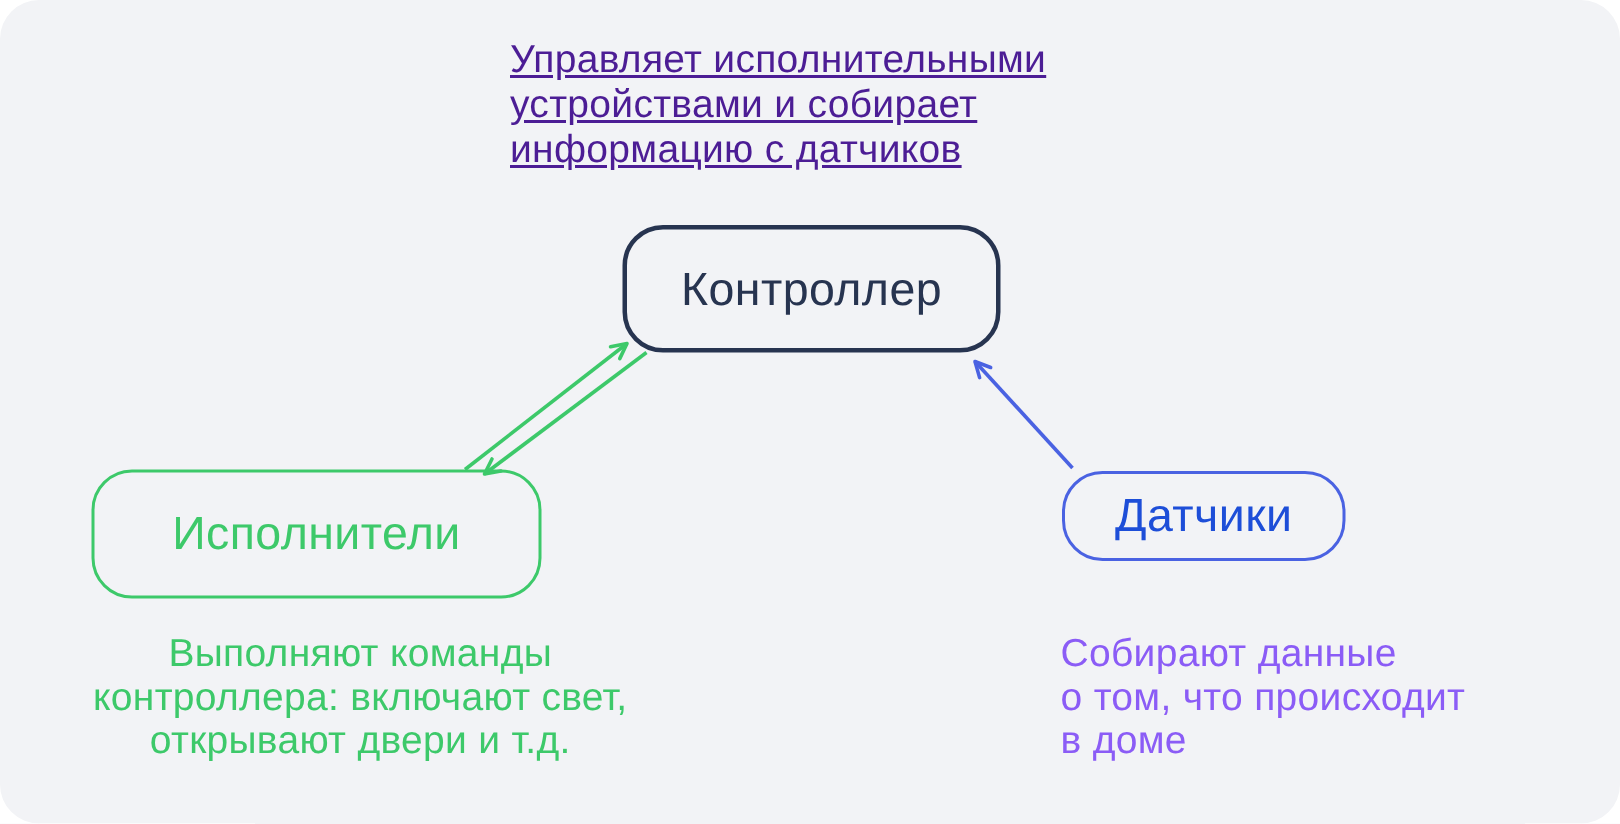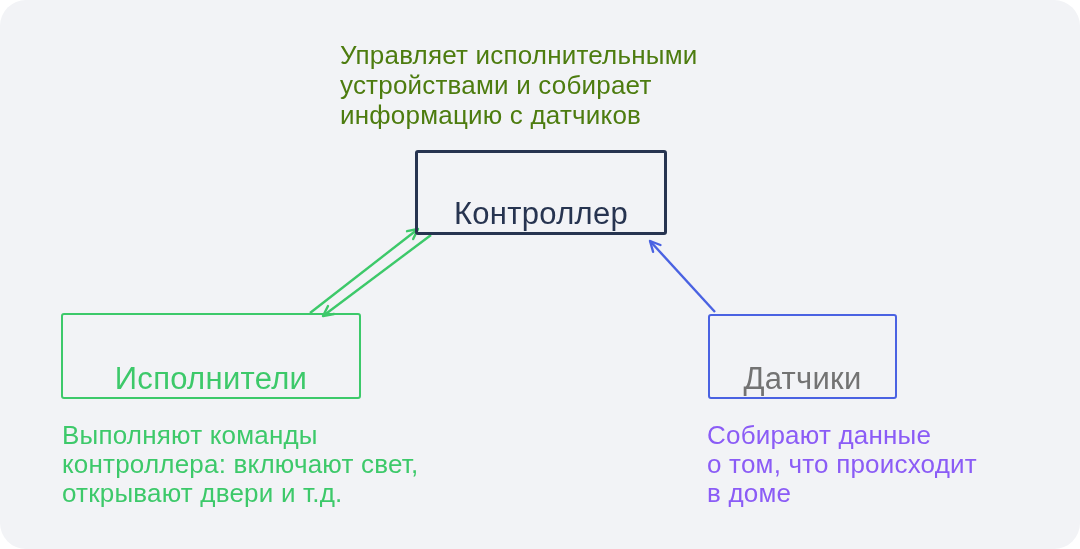"Управляет исполнительными" .caption-top { color: #4d7c0f -> #4c1d95; text-decoration: none -> underline; top: 40px -> 24px }
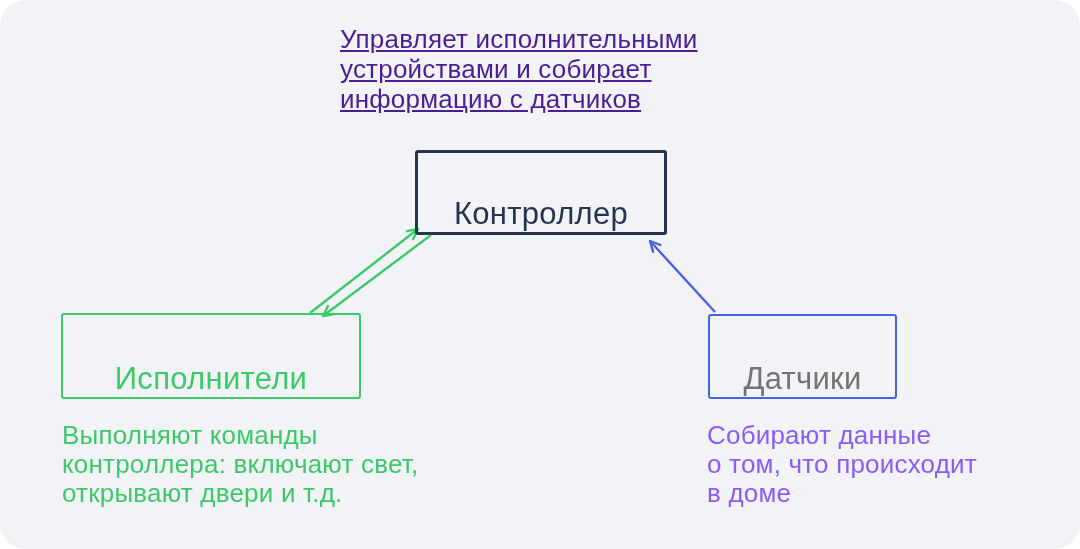"Контроллер" .node { align-items: flex-end -> center; border-radius: 3px -> 27px }
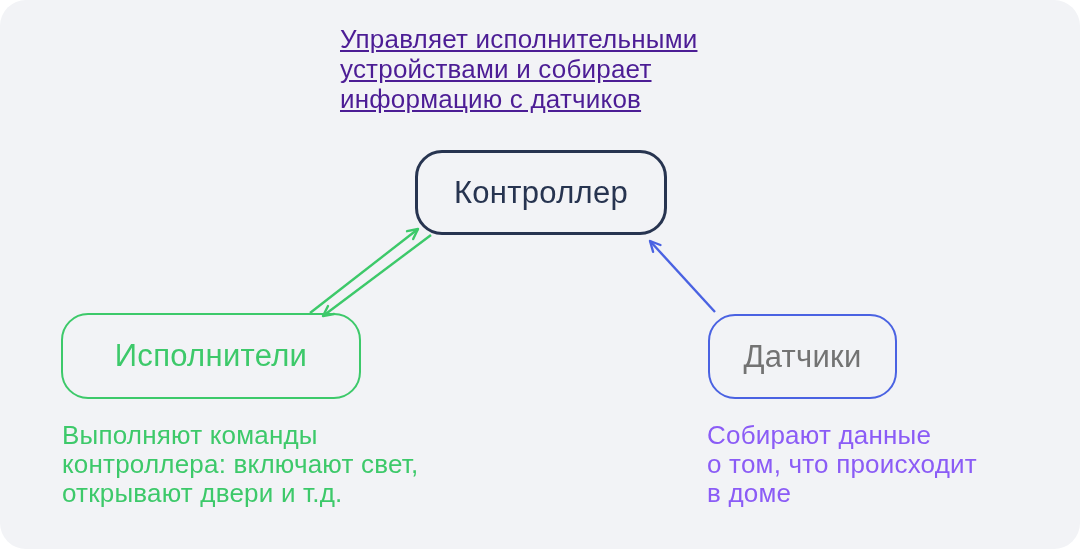"Датчики" .node-sensors { color: #737373 -> #1d4ed8; height: 85px -> 60px }
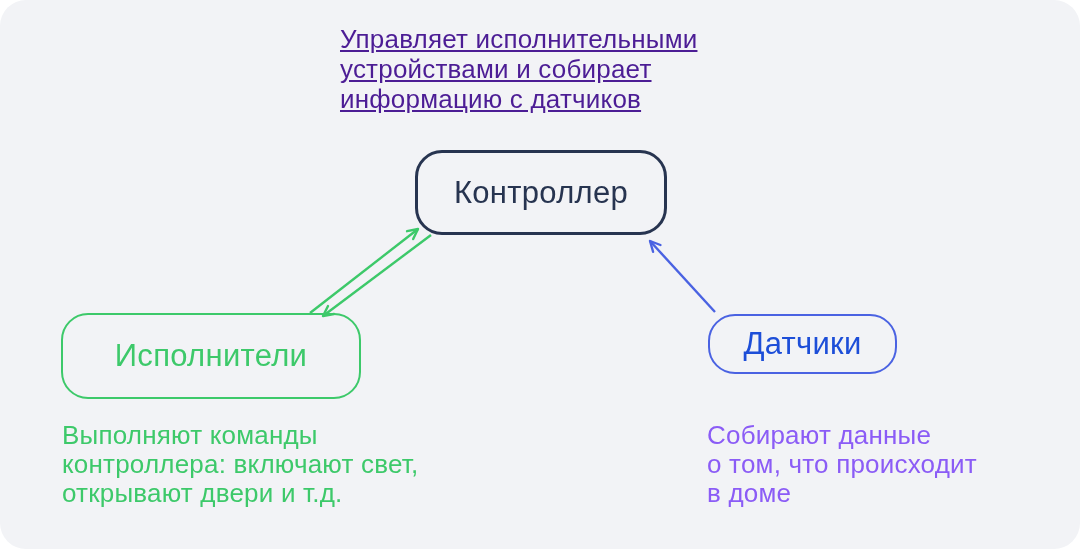"Выполняют команды" .caption-green { text-align: none -> center }
